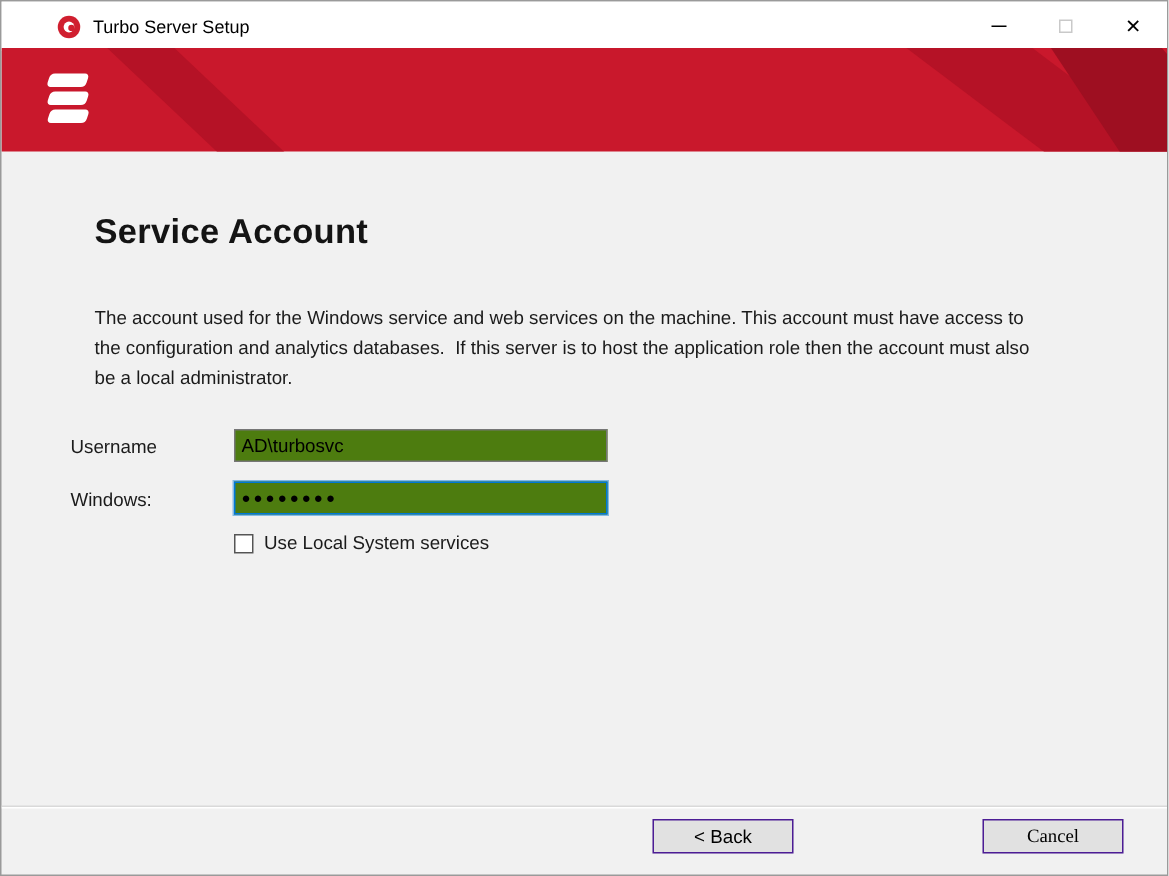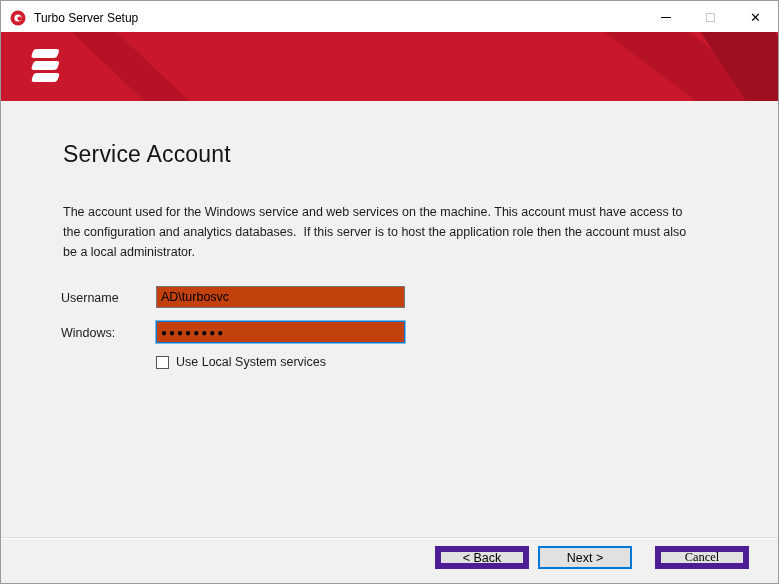"Turbo Server Setup" .titlebar { padding-left: none -> 28px }
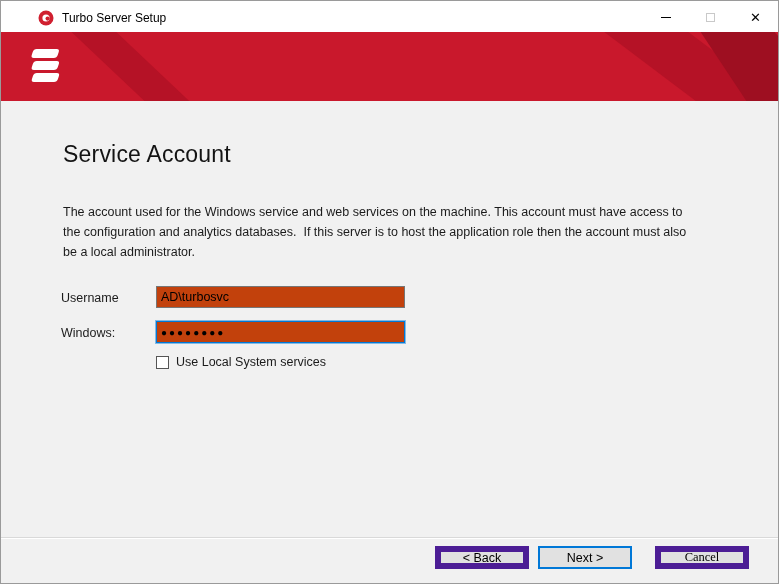"Service Account" .heading { font-weight: normal -> bold }
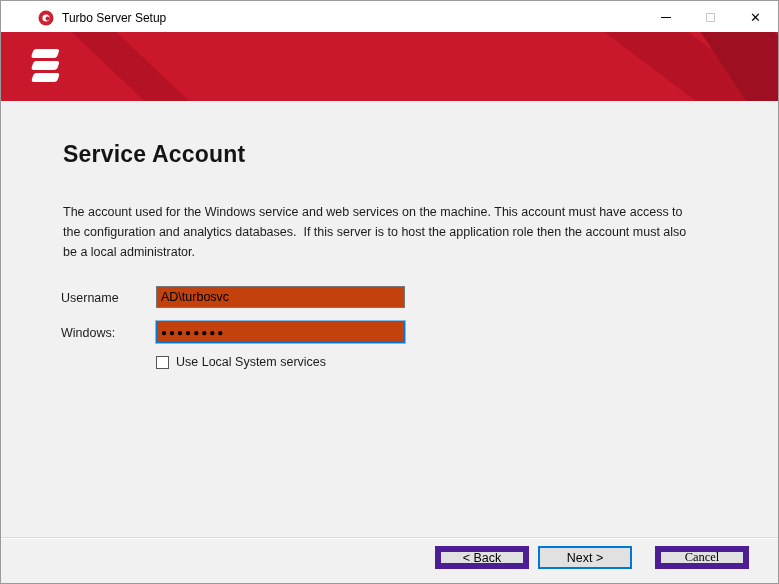"Username" .field-label { left: 60px -> 46px }
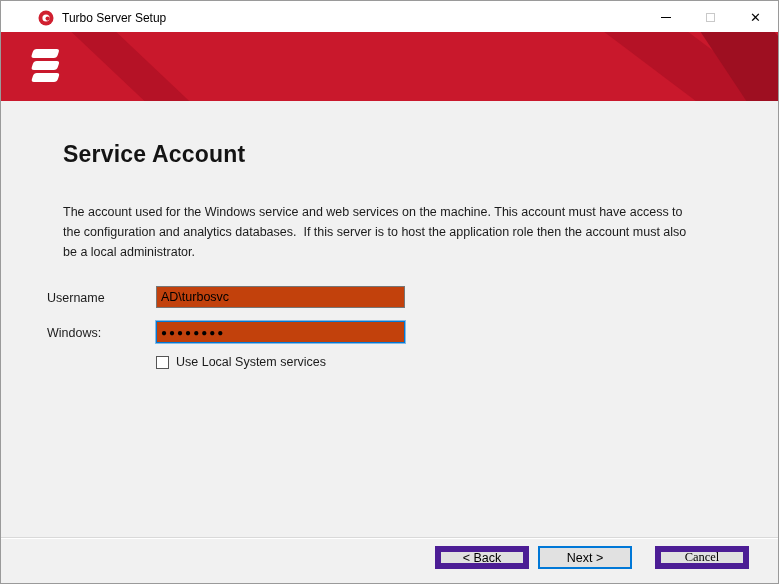"AD\turbosvc" .text-input { background: #c2410c -> #4d7c0f }
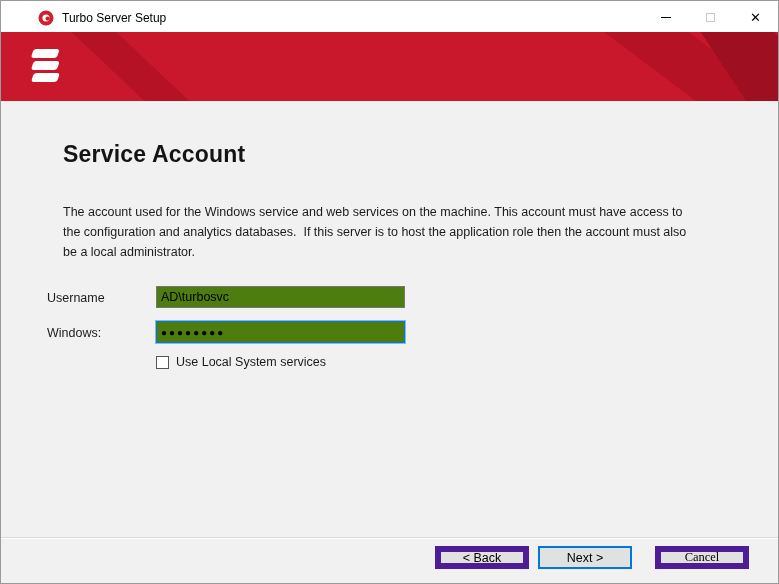"< Back" .btn { border: 6px solid #4c1d95 -> 1px solid #4c1d95 }
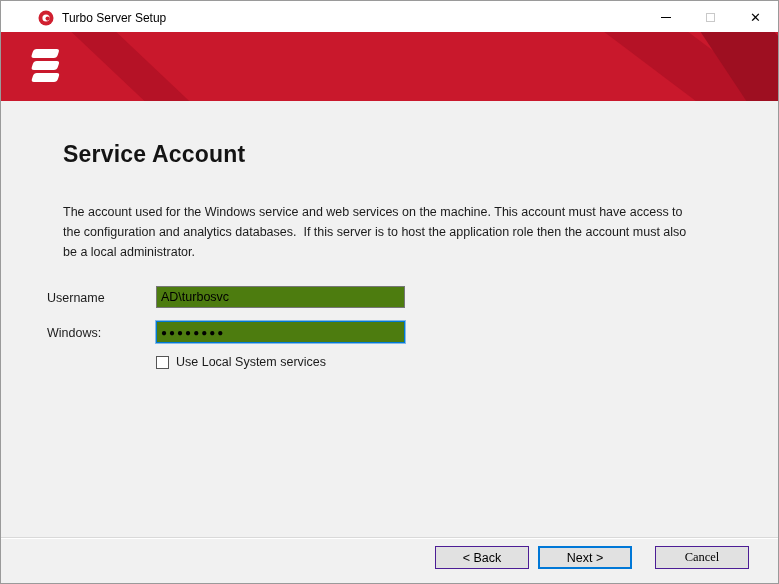"Next >" button.btn { html: <button>Next &gt;</button> -> none }
